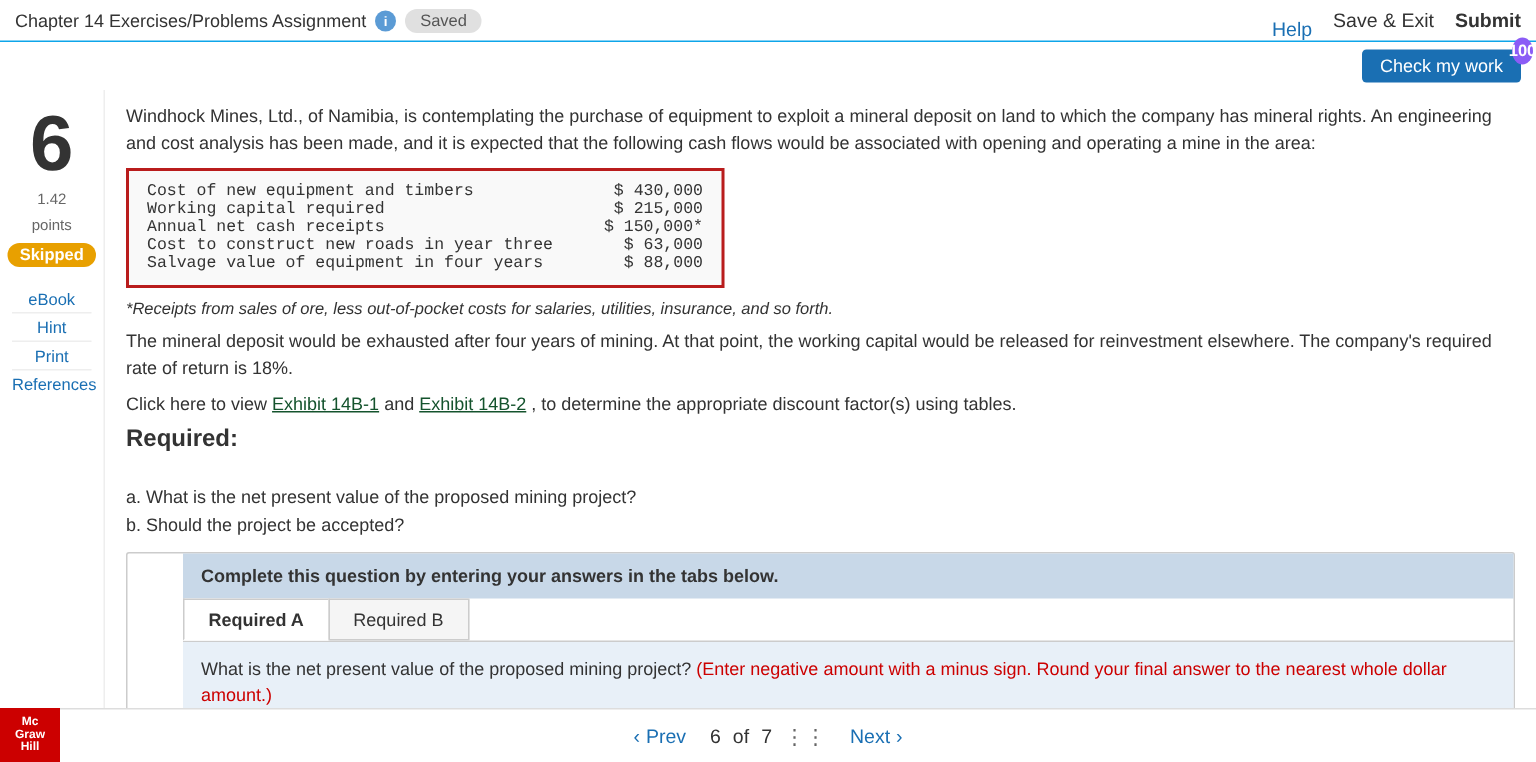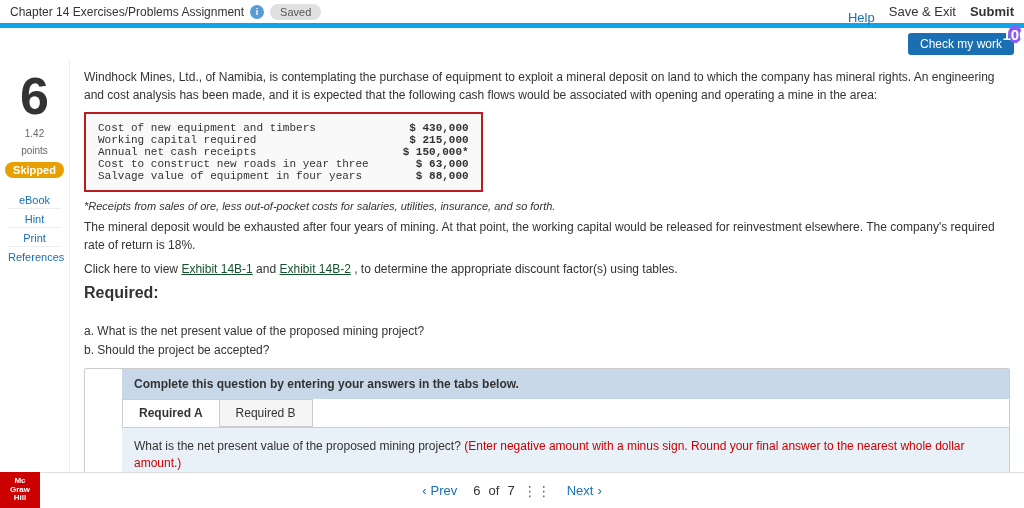"Chapter 14 Exercises/Problems Assignment" .top-bar { border-bottom: 5px solid #0ea5e9 -> 1px solid #0ea5e9 }
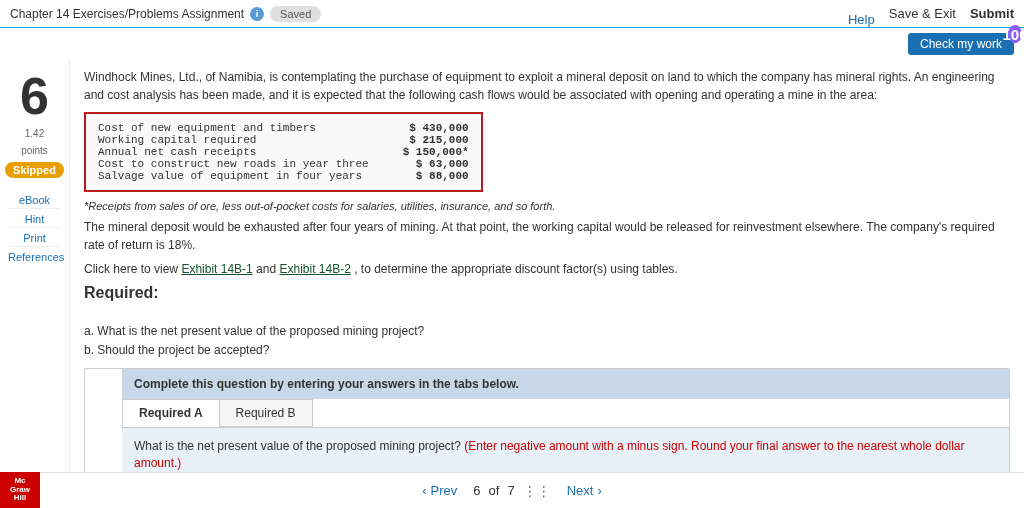"100" .badge-100 { font-size: 15px -> 11px }
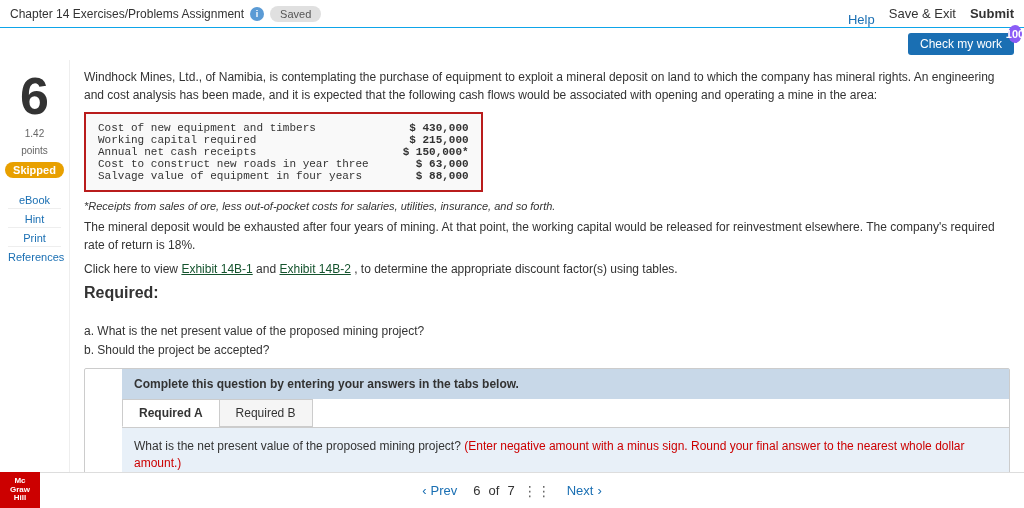"$ 430,000" .cashflow-val { font-weight: bold -> none }
